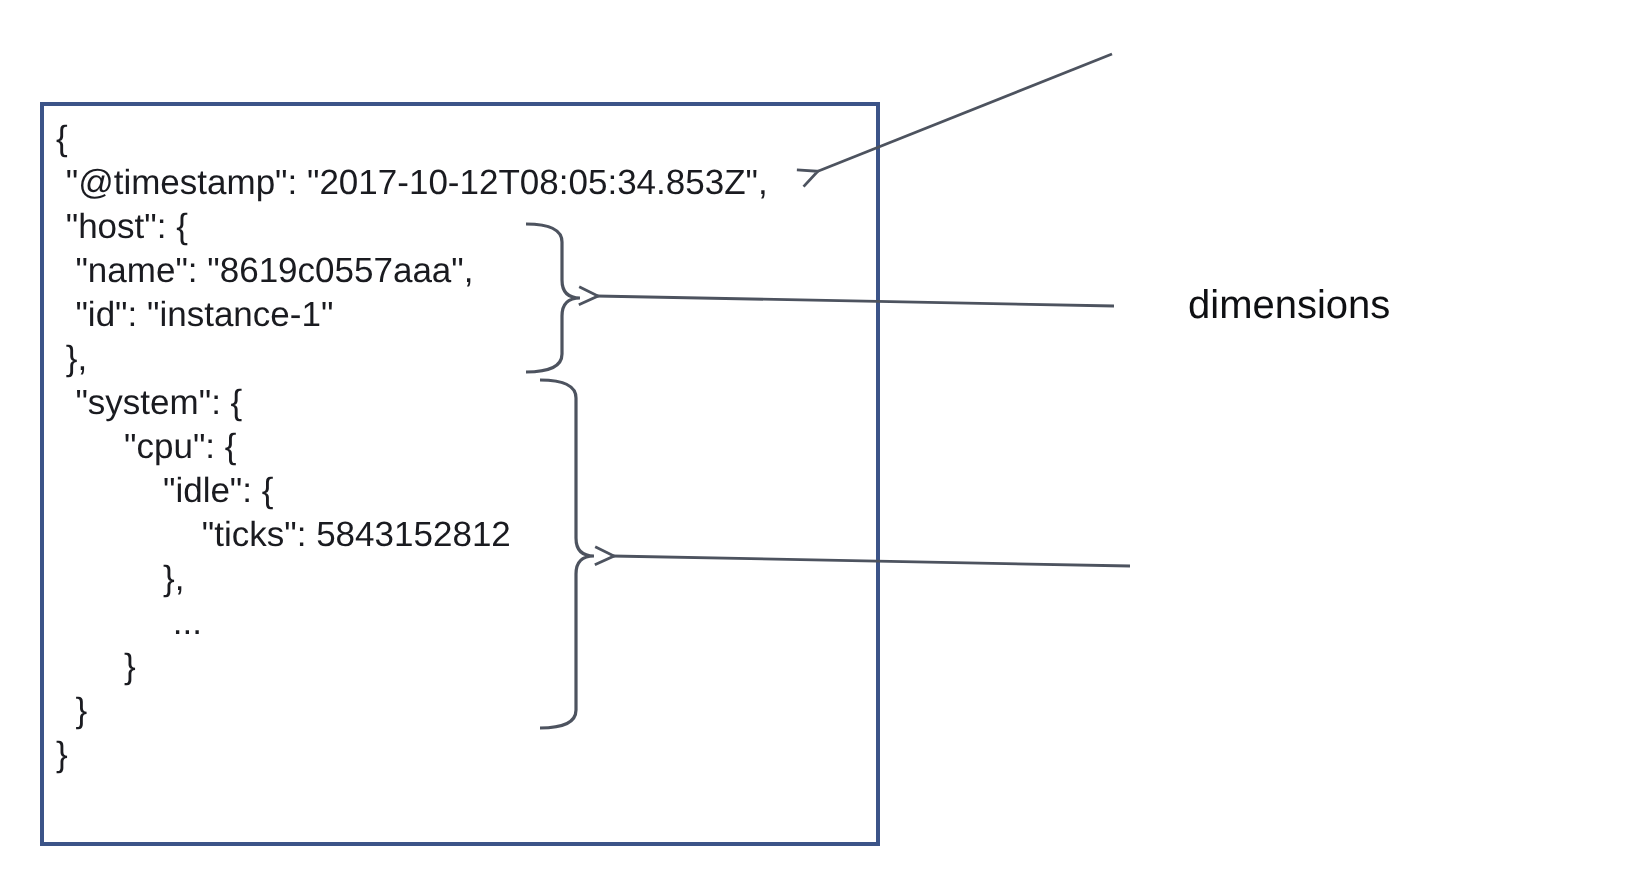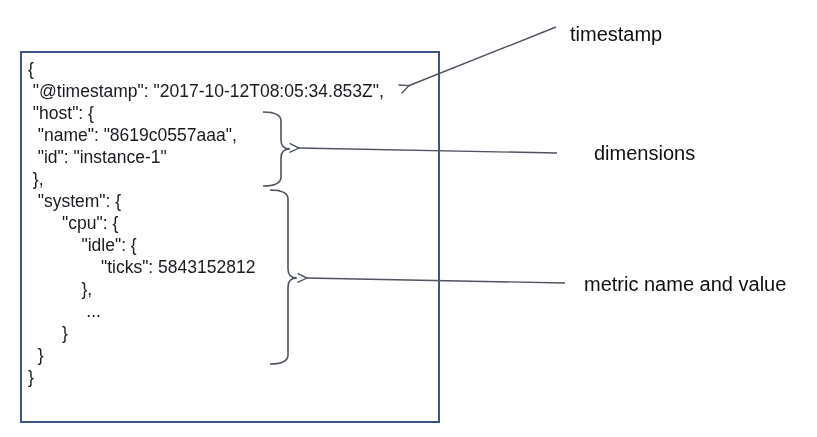"timestamp" div.anno-label { html: <div>timestamp</div> -> none }
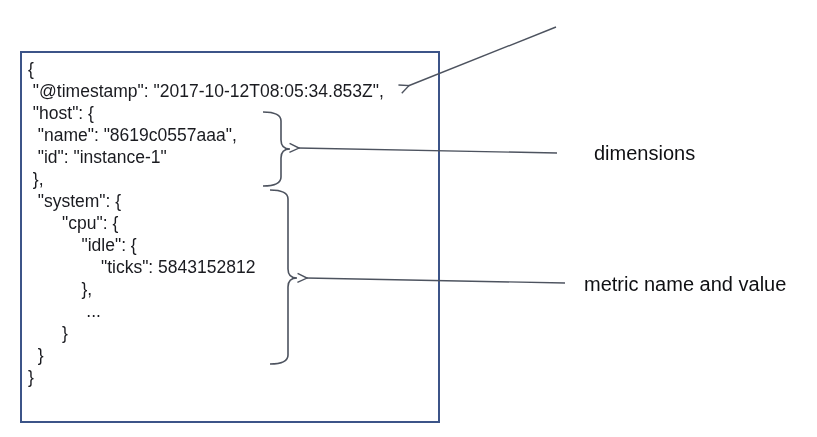"metric name and value" div.anno-label { html: <div>metric name and value</div> -> none }
